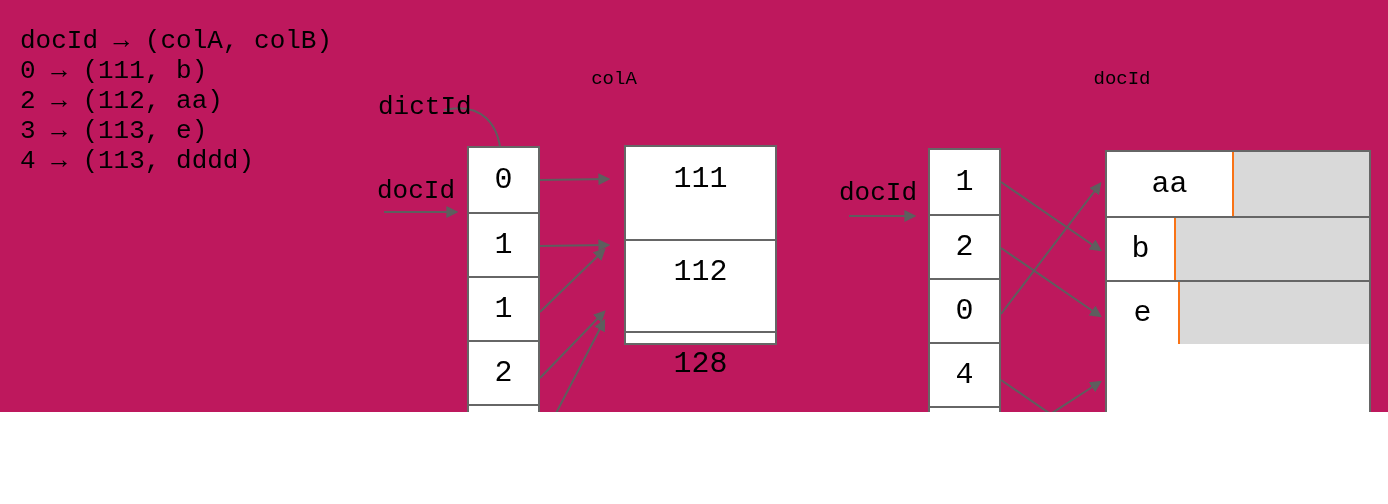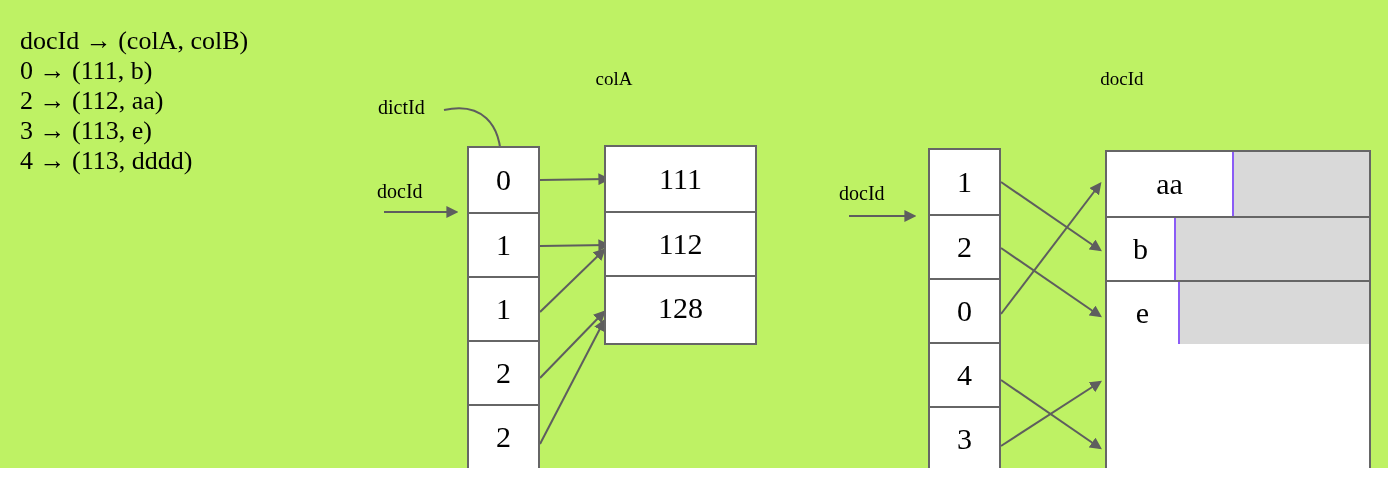"docId → (colA, colB)" .canvas { background: #bef264 -> #be185d; font-family: Liberation Serif, serif -> Liberation Mono, monospace; height: 468px -> 412px }
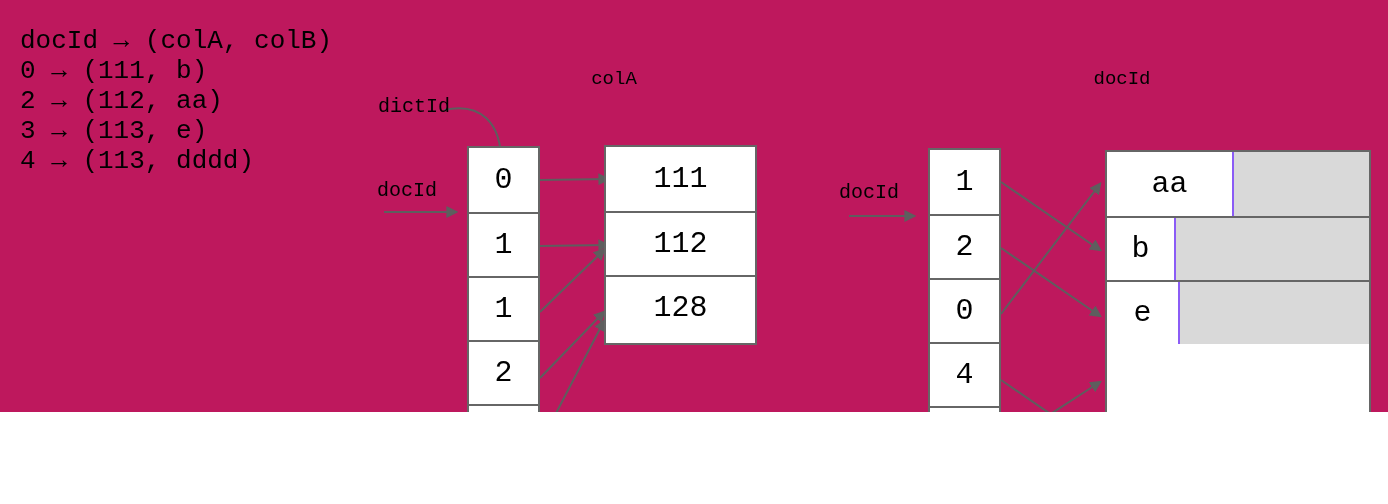"dictId" .small-label { font-size: 20px -> 26px }
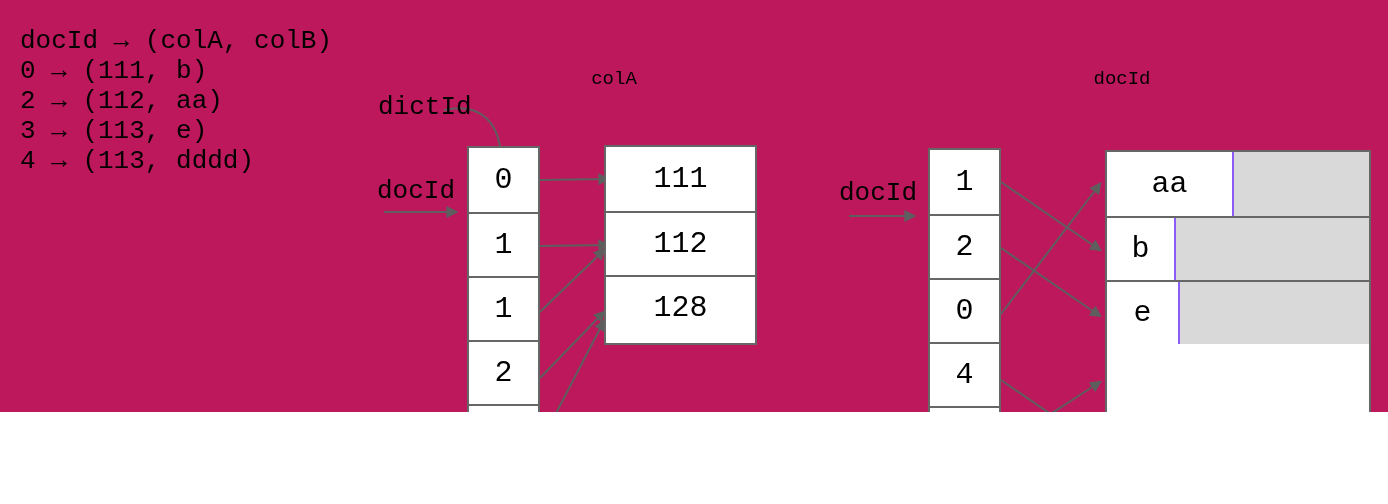"111" div.veccol { gap: none -> 28px; left: 604px -> 624px }
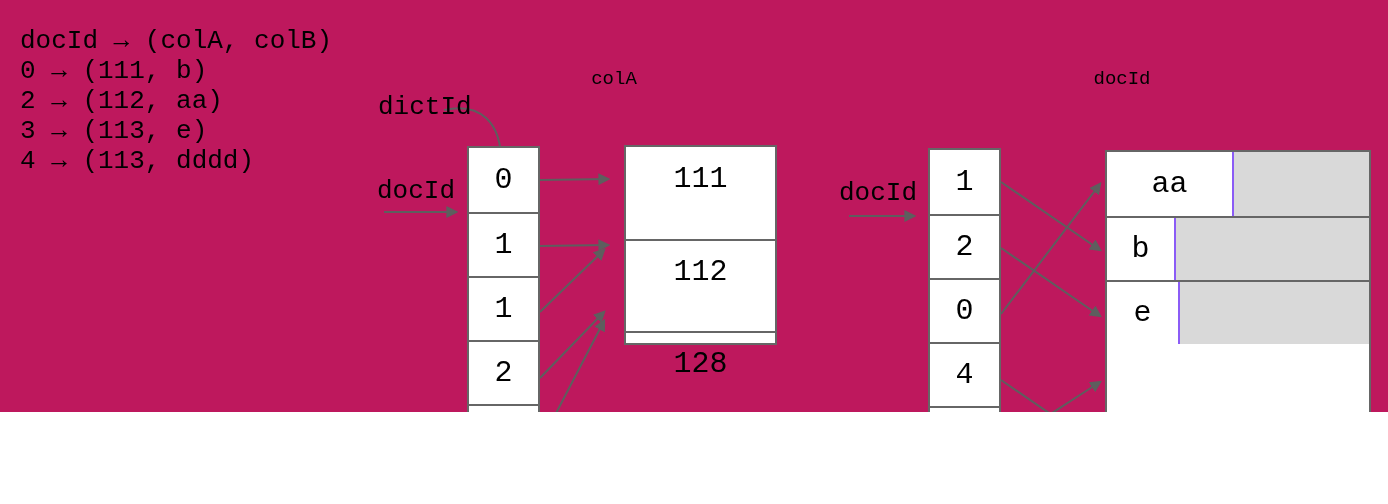"aa" .dict-white { border-right: 2px solid #8b5cf6 -> 2px solid #f97316 }
